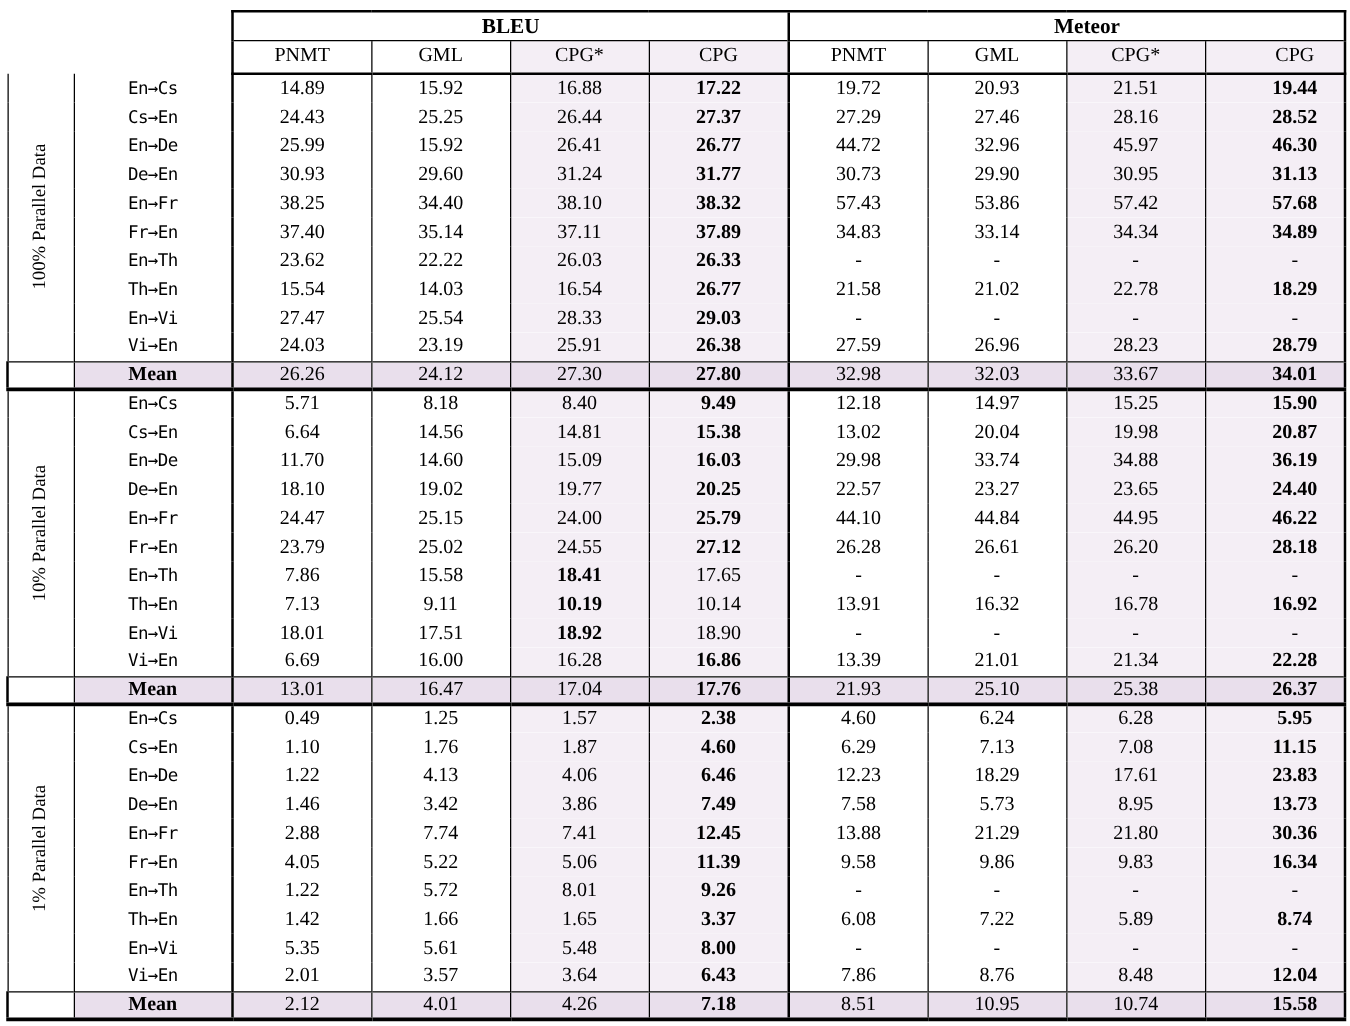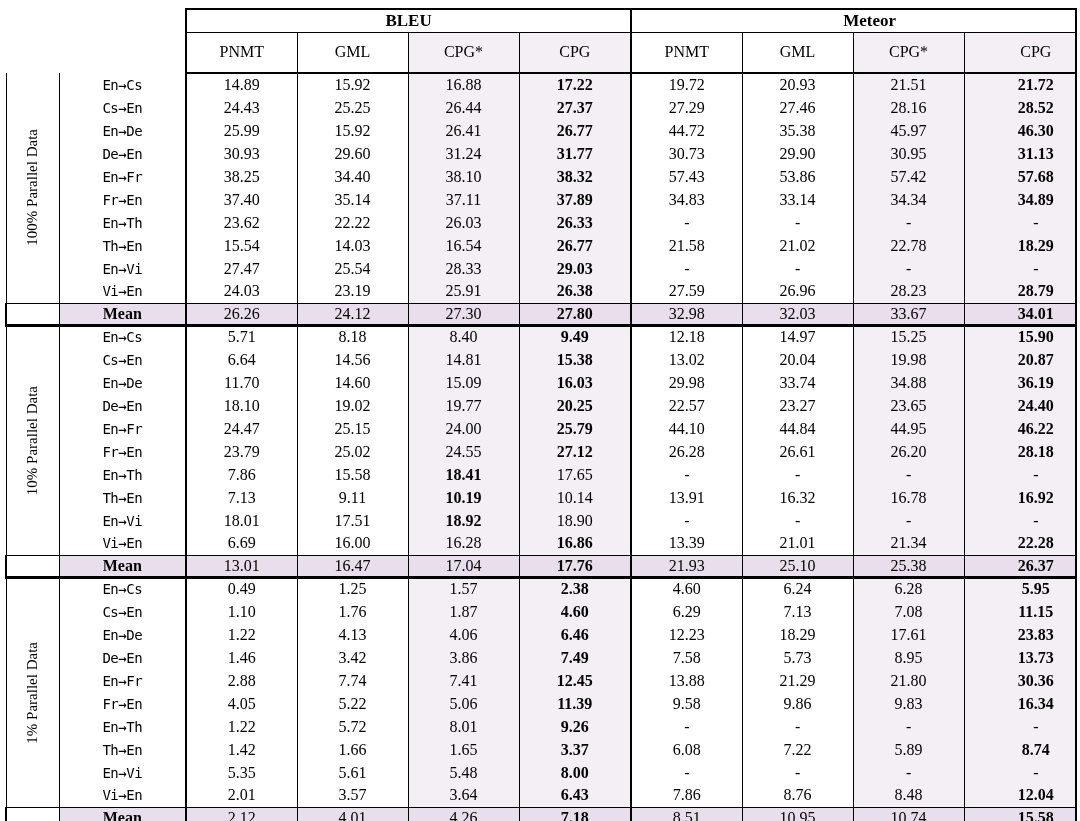"PNMT" tr.method-row { height: 41px -> 27px }
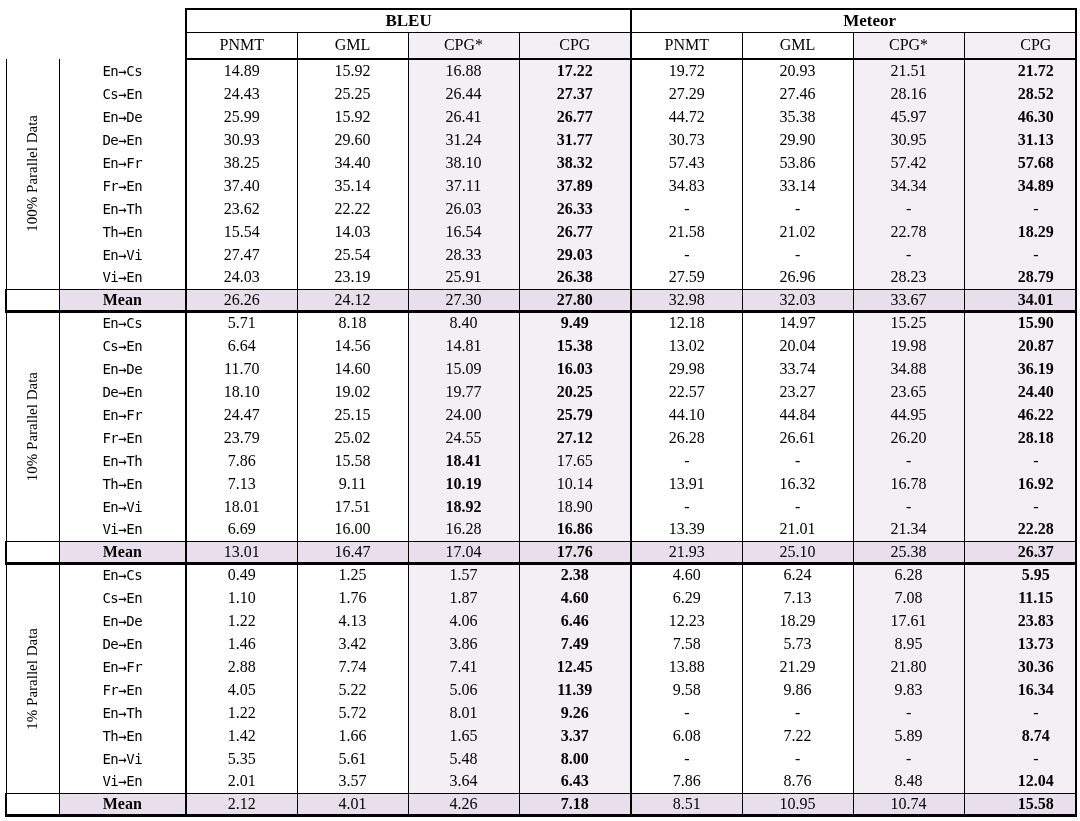"21.72" td.score { text: 21.72 -> 19.44 }
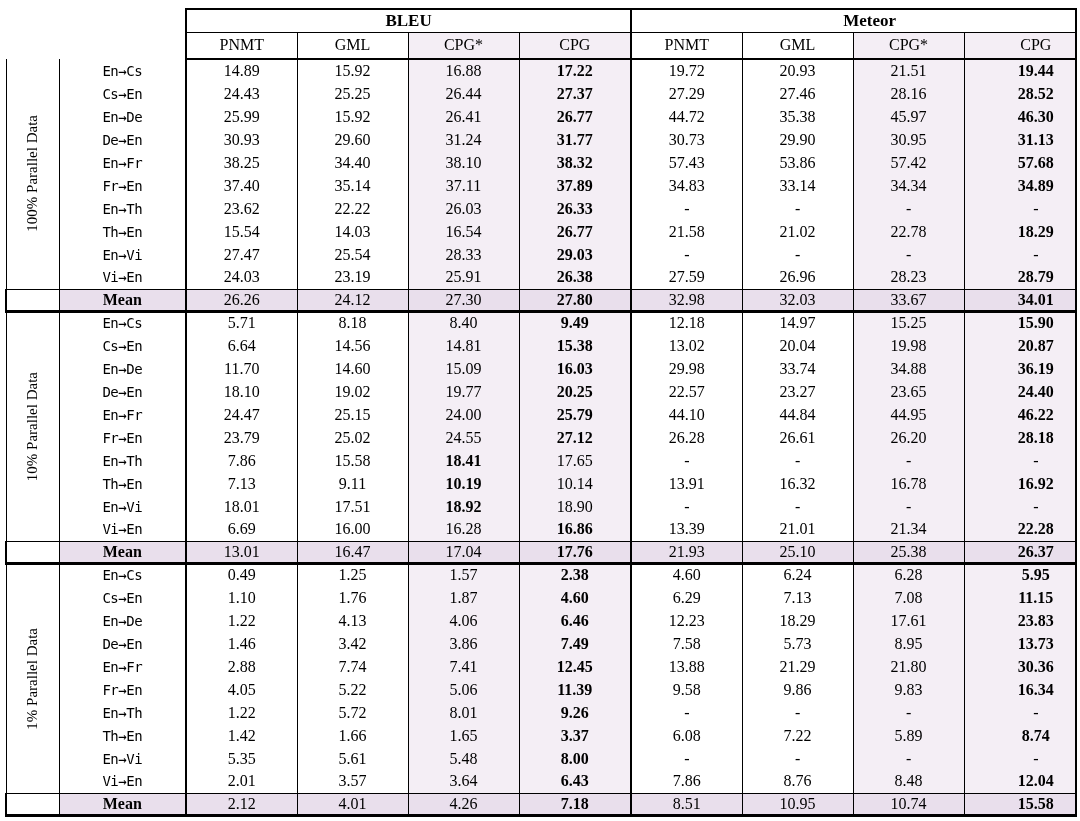"35.38" td.score { text: 35.38 -> 32.96 }
